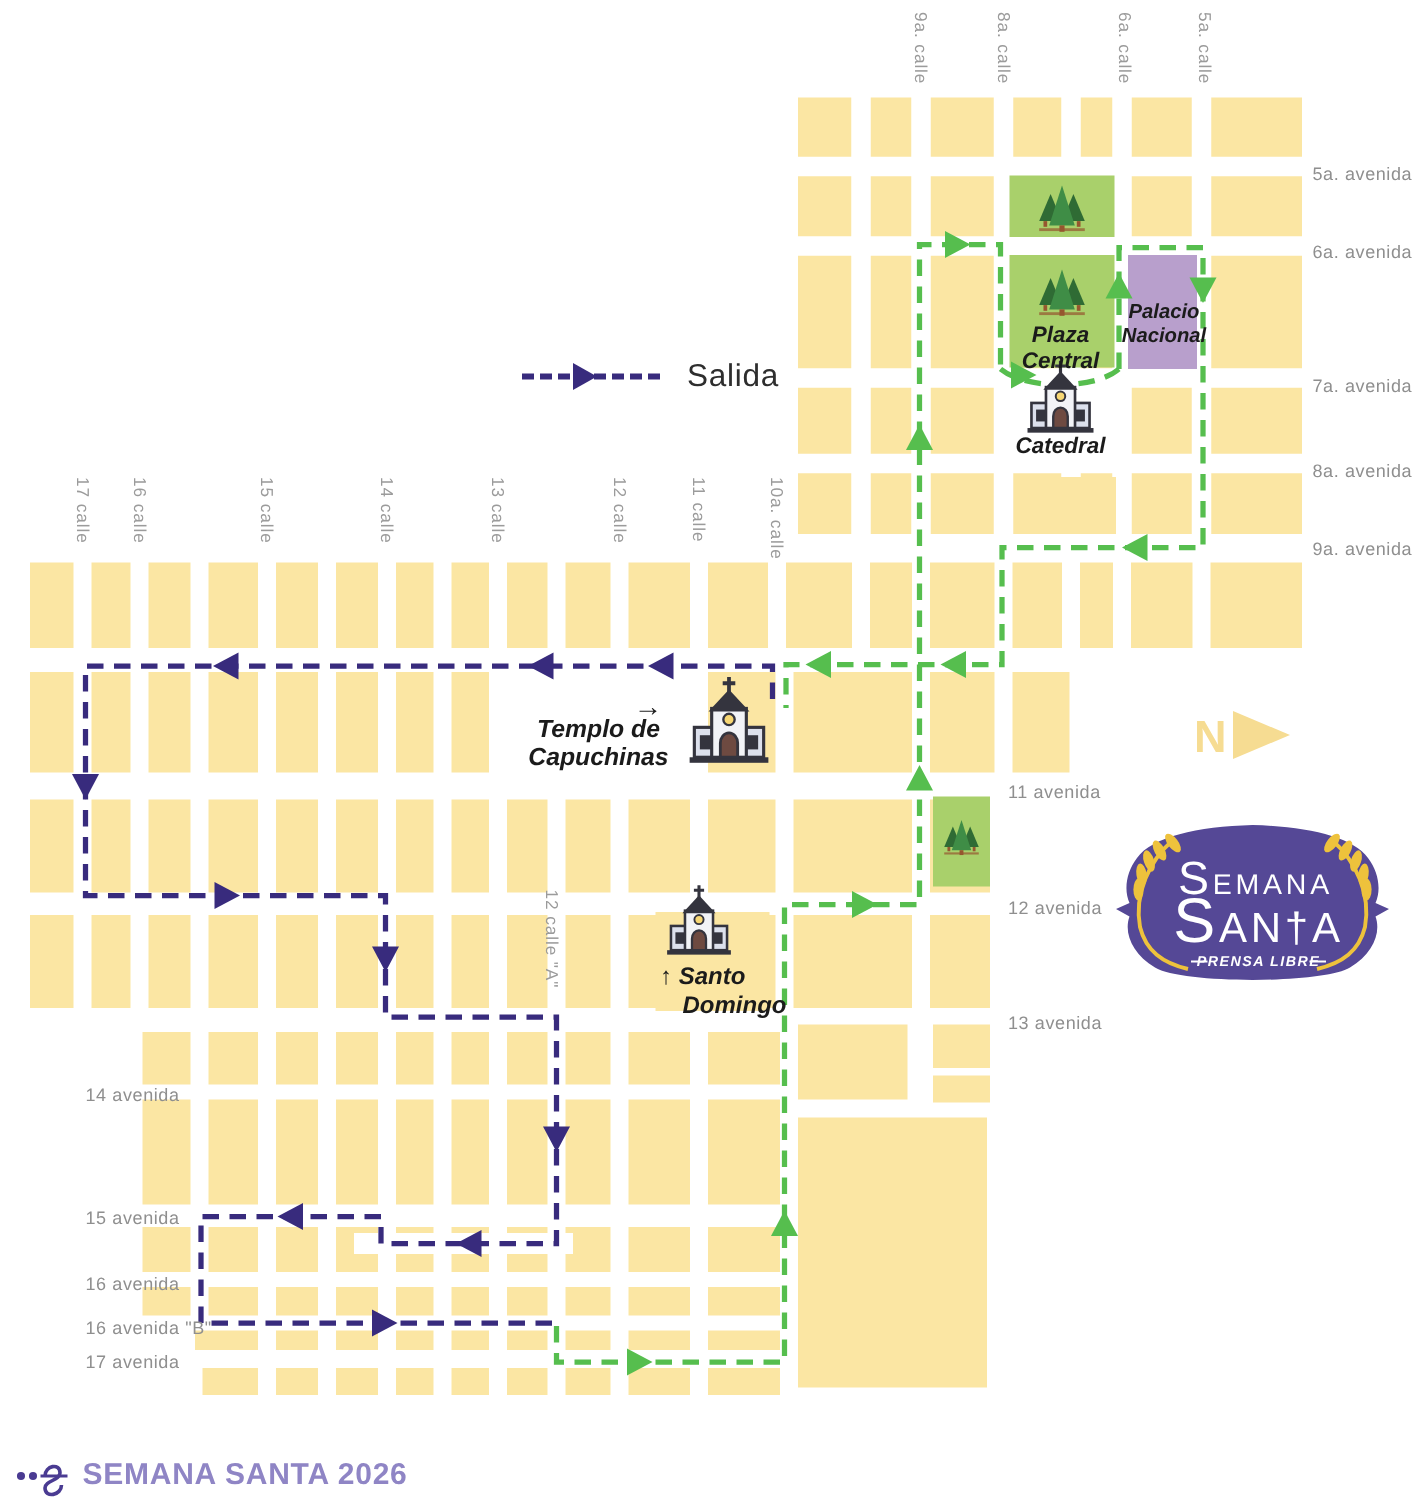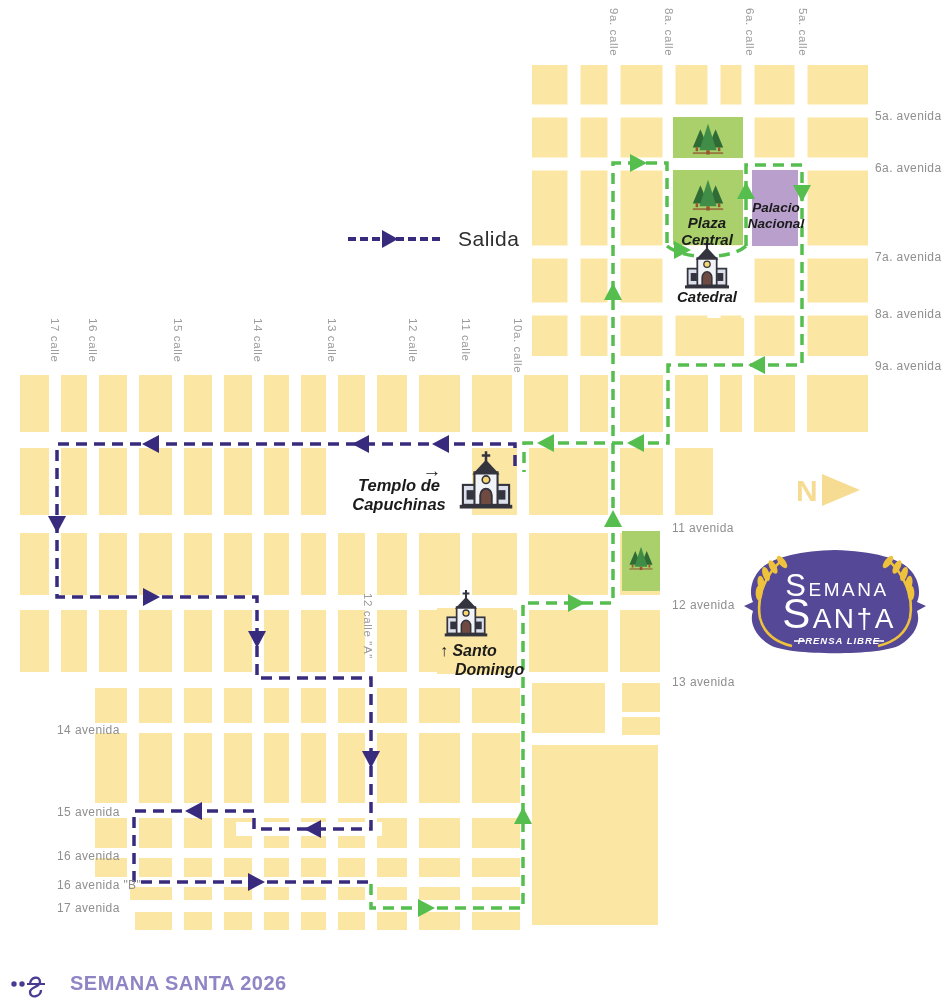"Salida" .legend { top: 226px -> 238px }
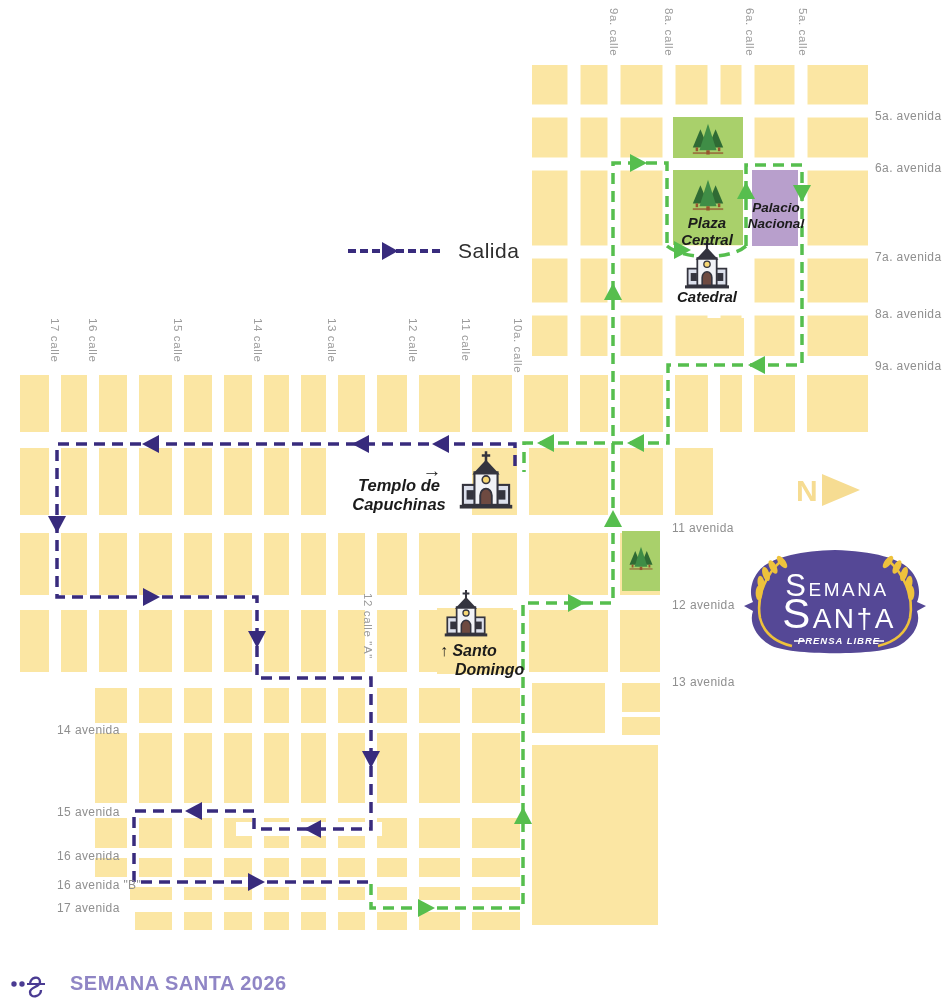"SEMANA SANTA 2026" .footer { gap: 20px -> 5px }
